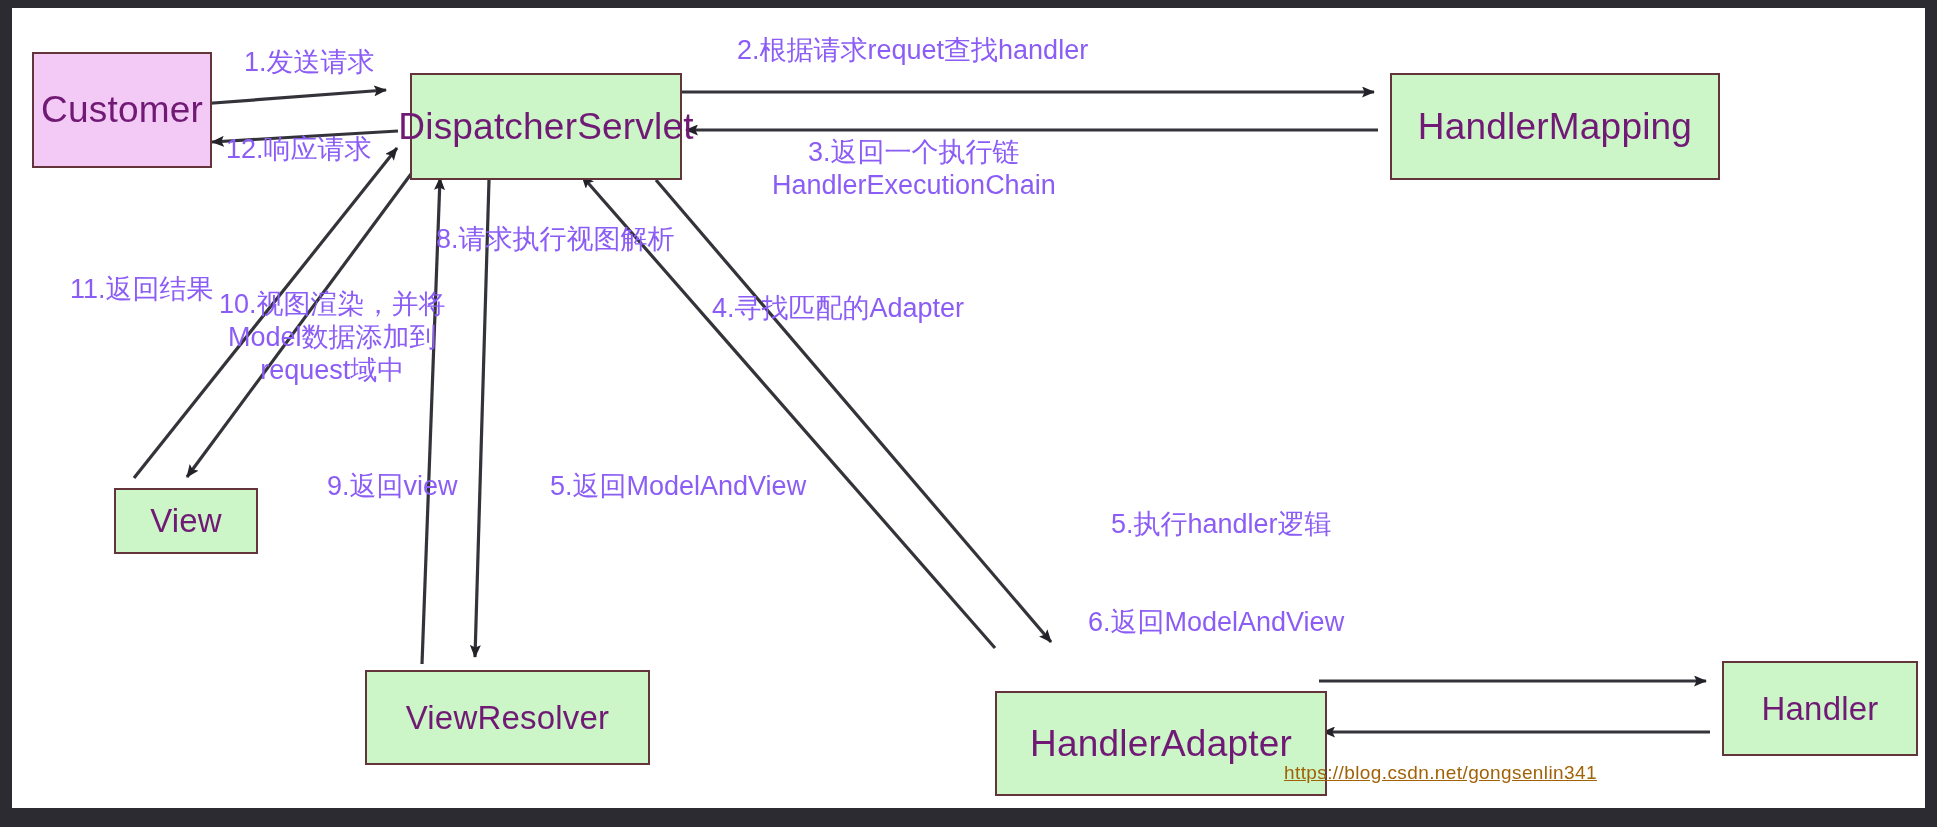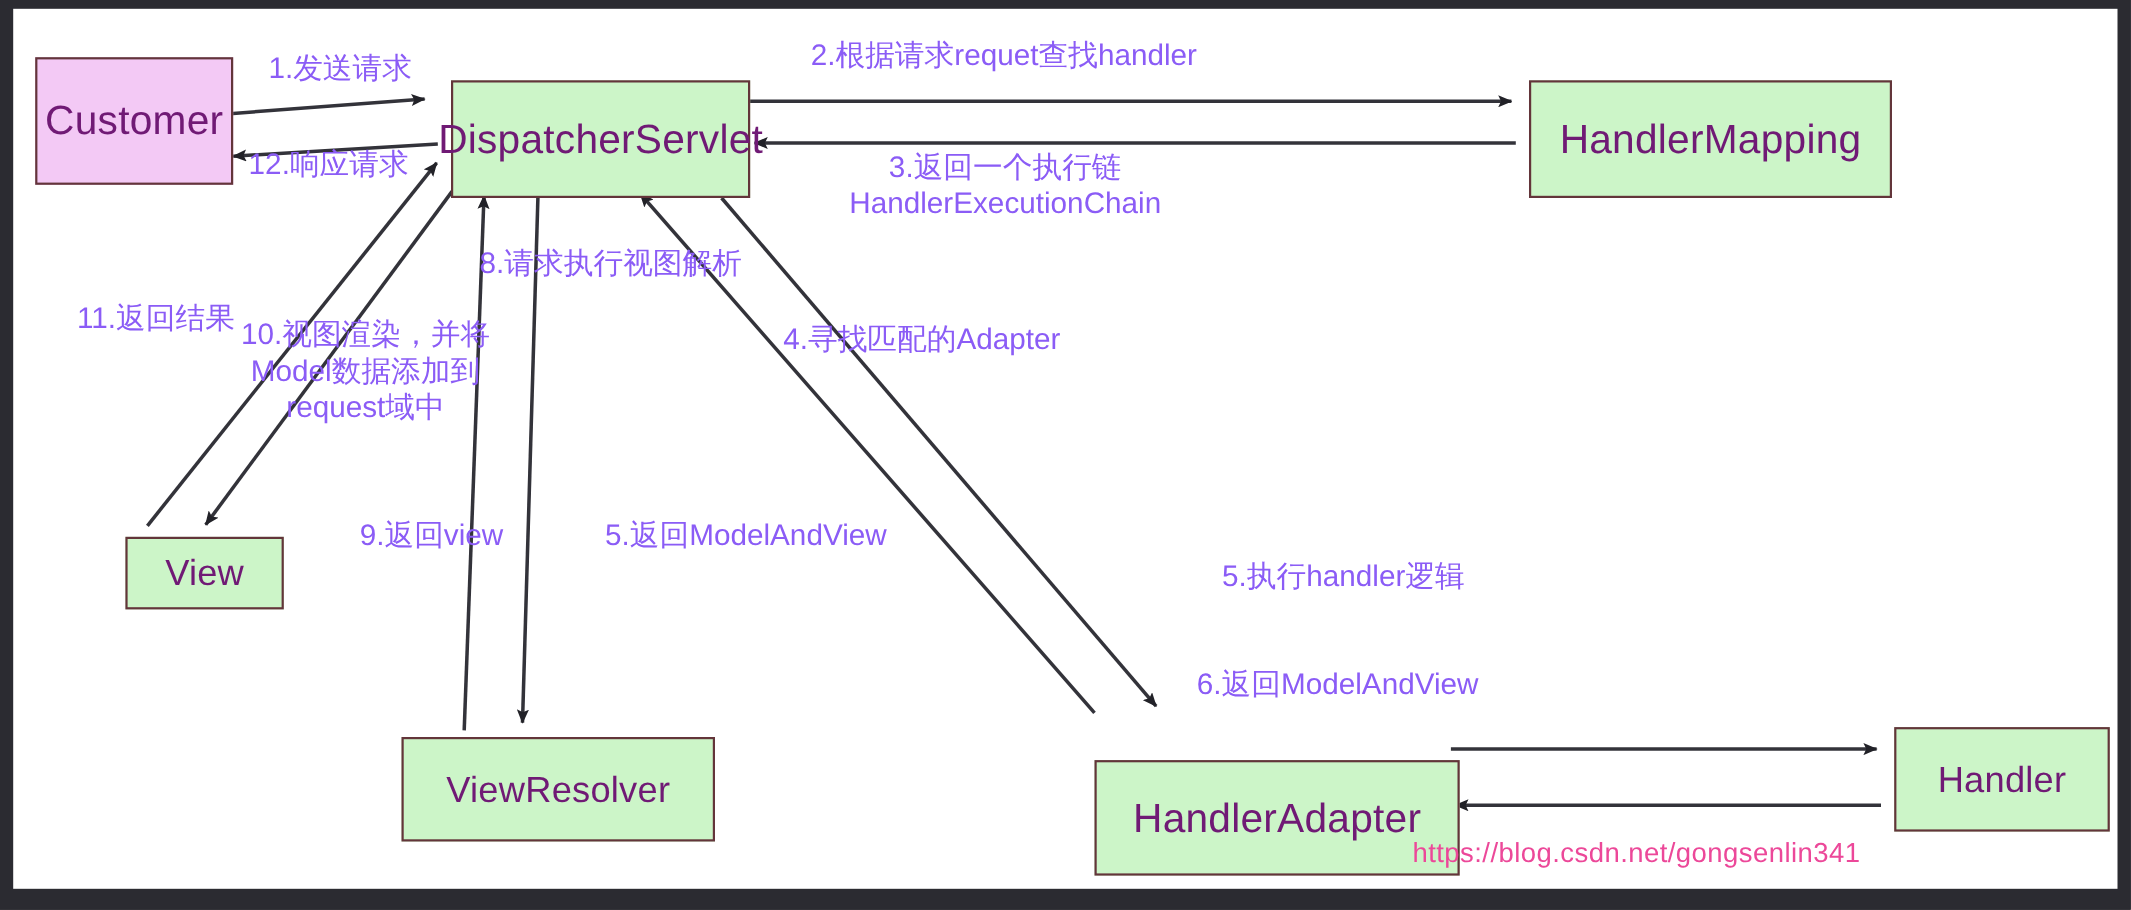"https://blog.csdn.net/gongsenlin341" .watermark { color: #ec4899 -> #a16207; font-size: 25px -> 19px; text-decoration: none -> underline }
